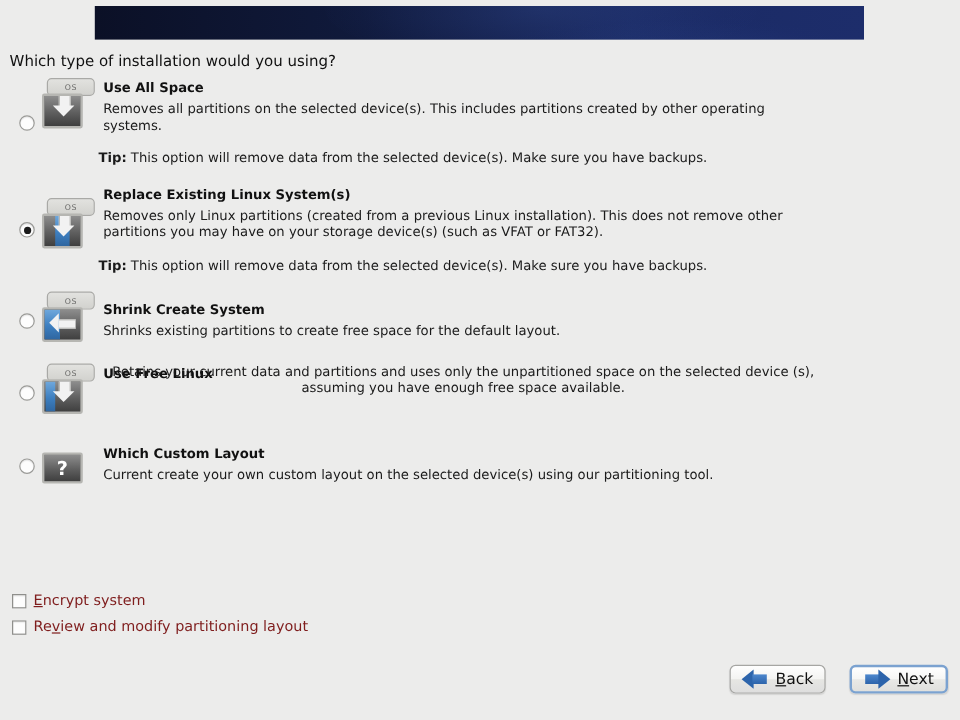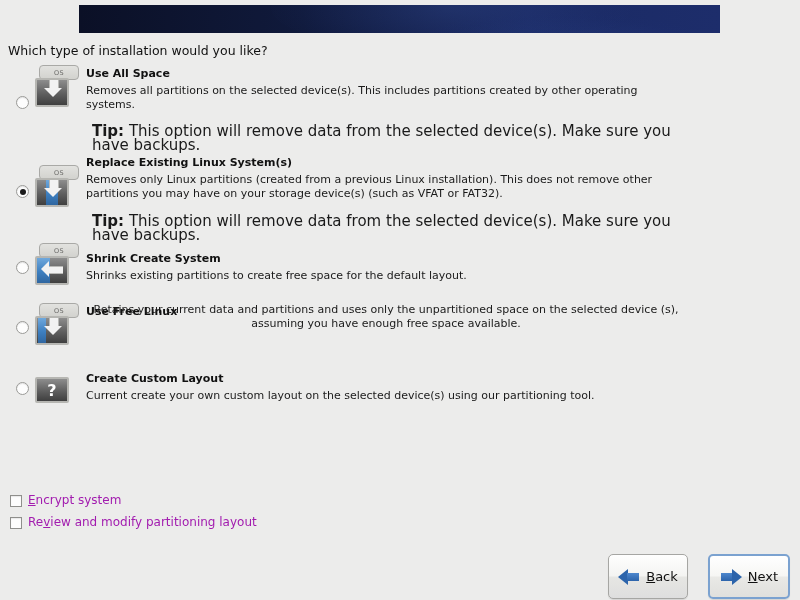"Which type of installation would" div { text: like -> using }
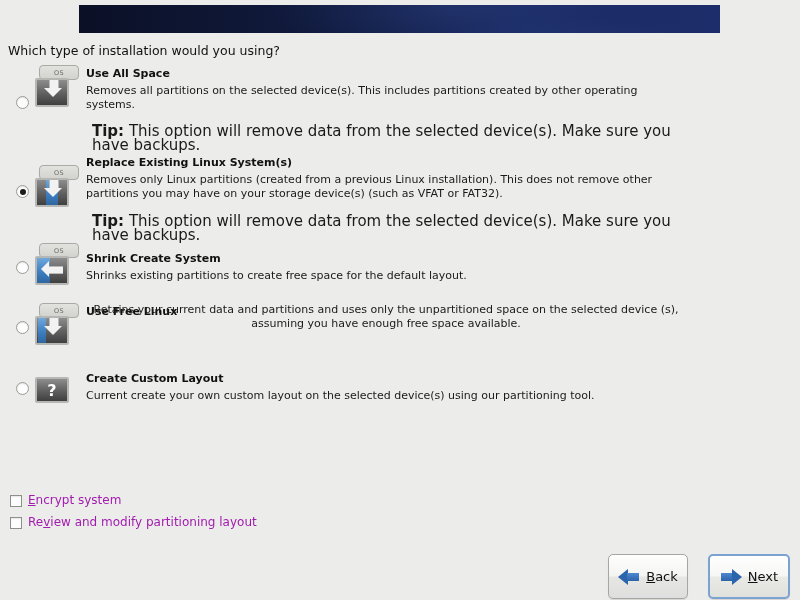"Tip: This option will remove" .opt-tip { font-size: 15px -> 11px; left: 92px -> 82px }
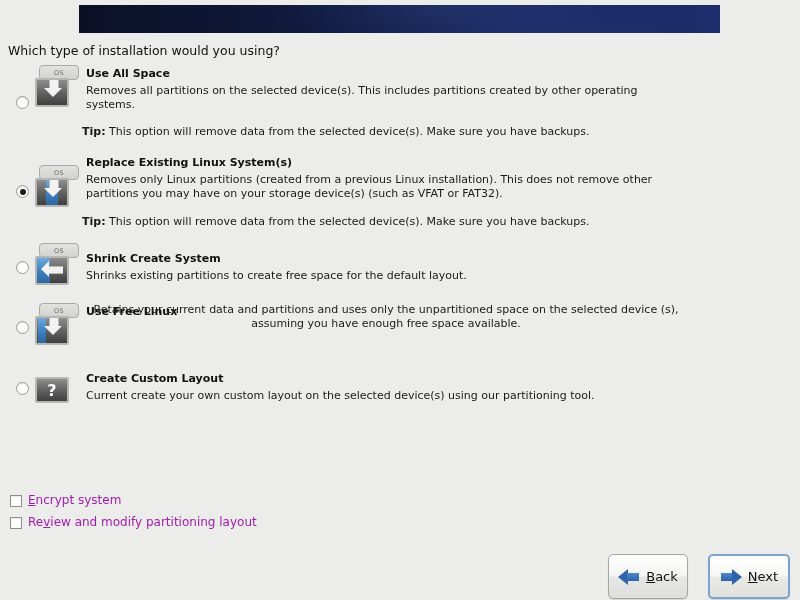"Create Custom Layout" div.opt-title { text: Create -> Which }
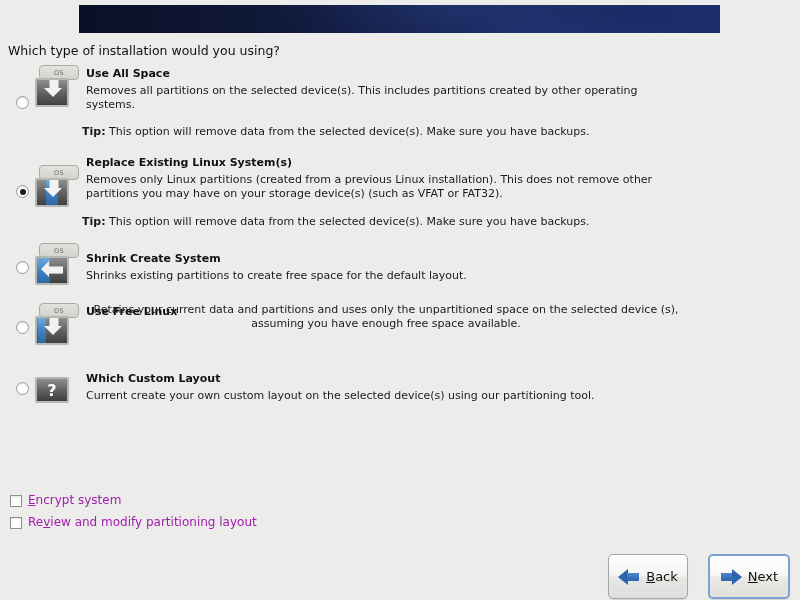"Encrypt system" .chklabel { color: #a21caf -> #7f1d1d }
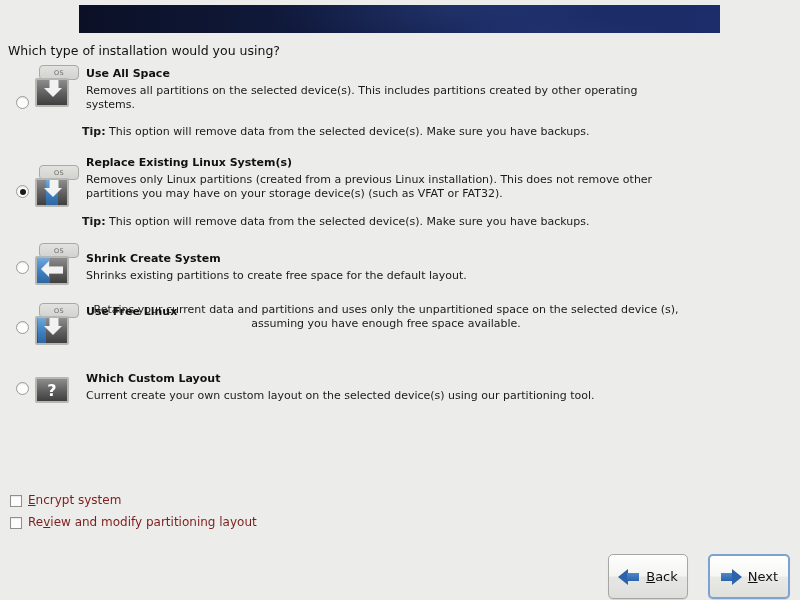"Back" .btn { height: 45px -> 24px }
